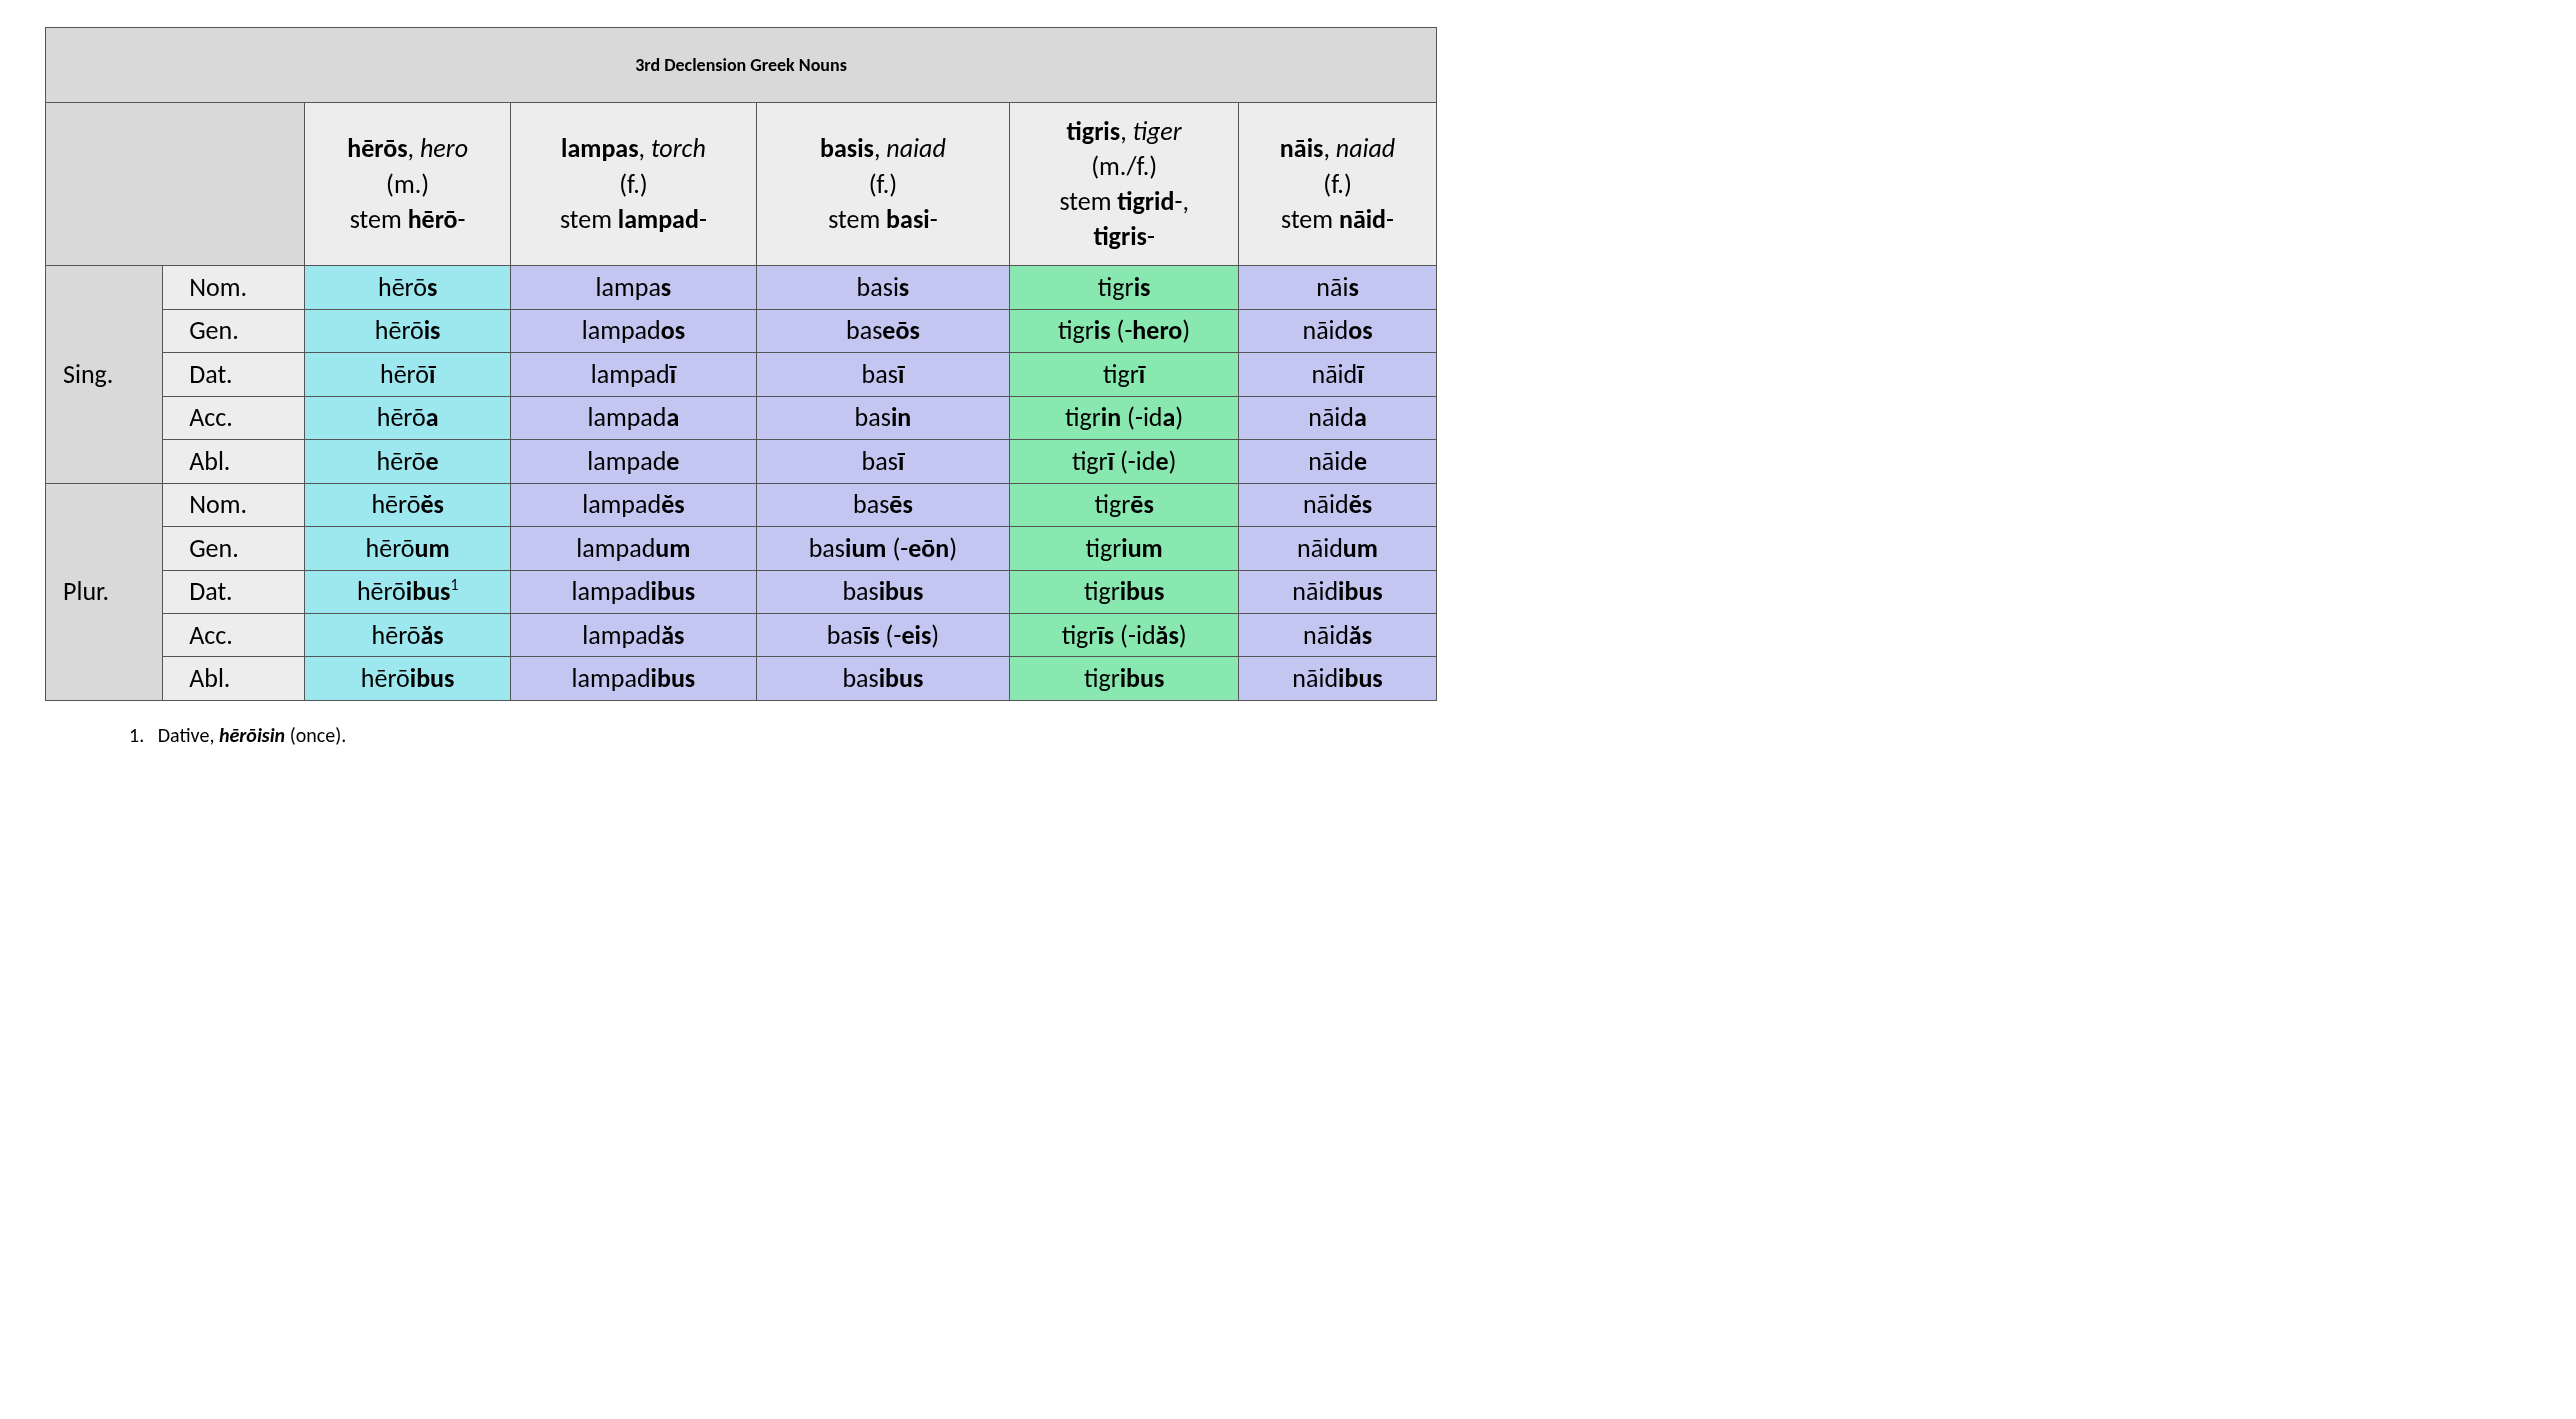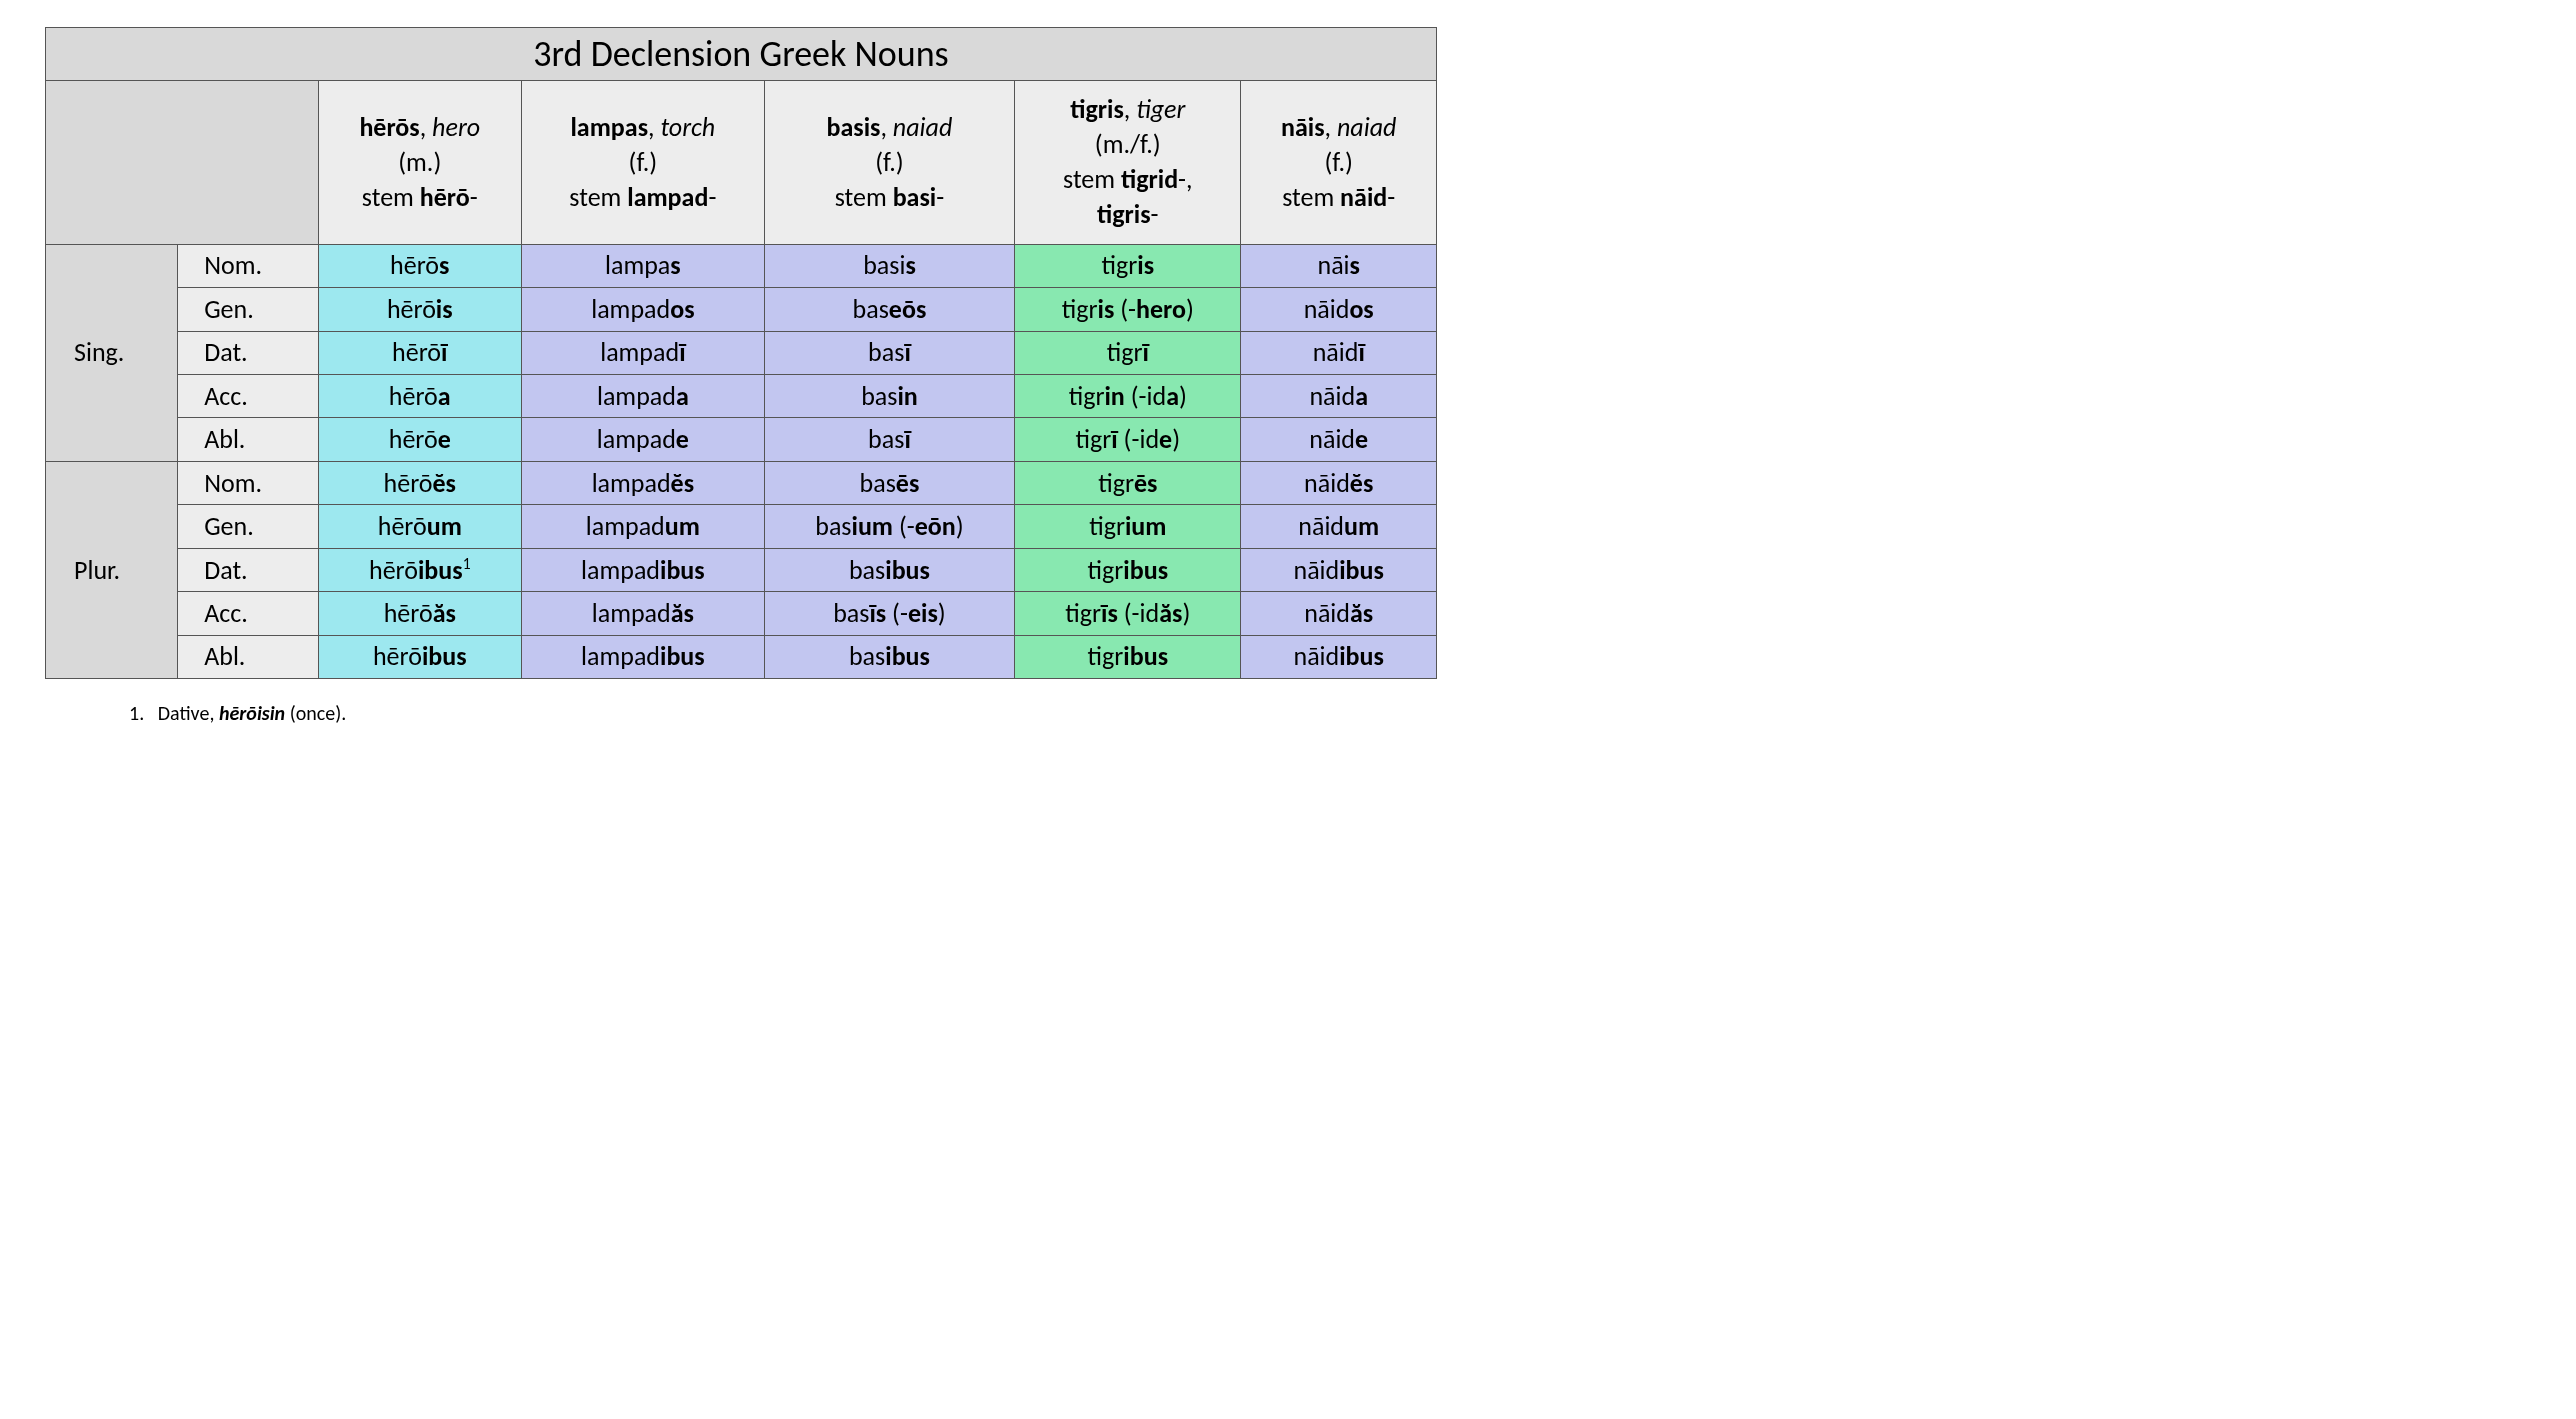"3rd Declension Greek Nouns" th.title { font-size: 36px -> 18px; font-weight: normal -> bold; padding: 2px -> 25px }
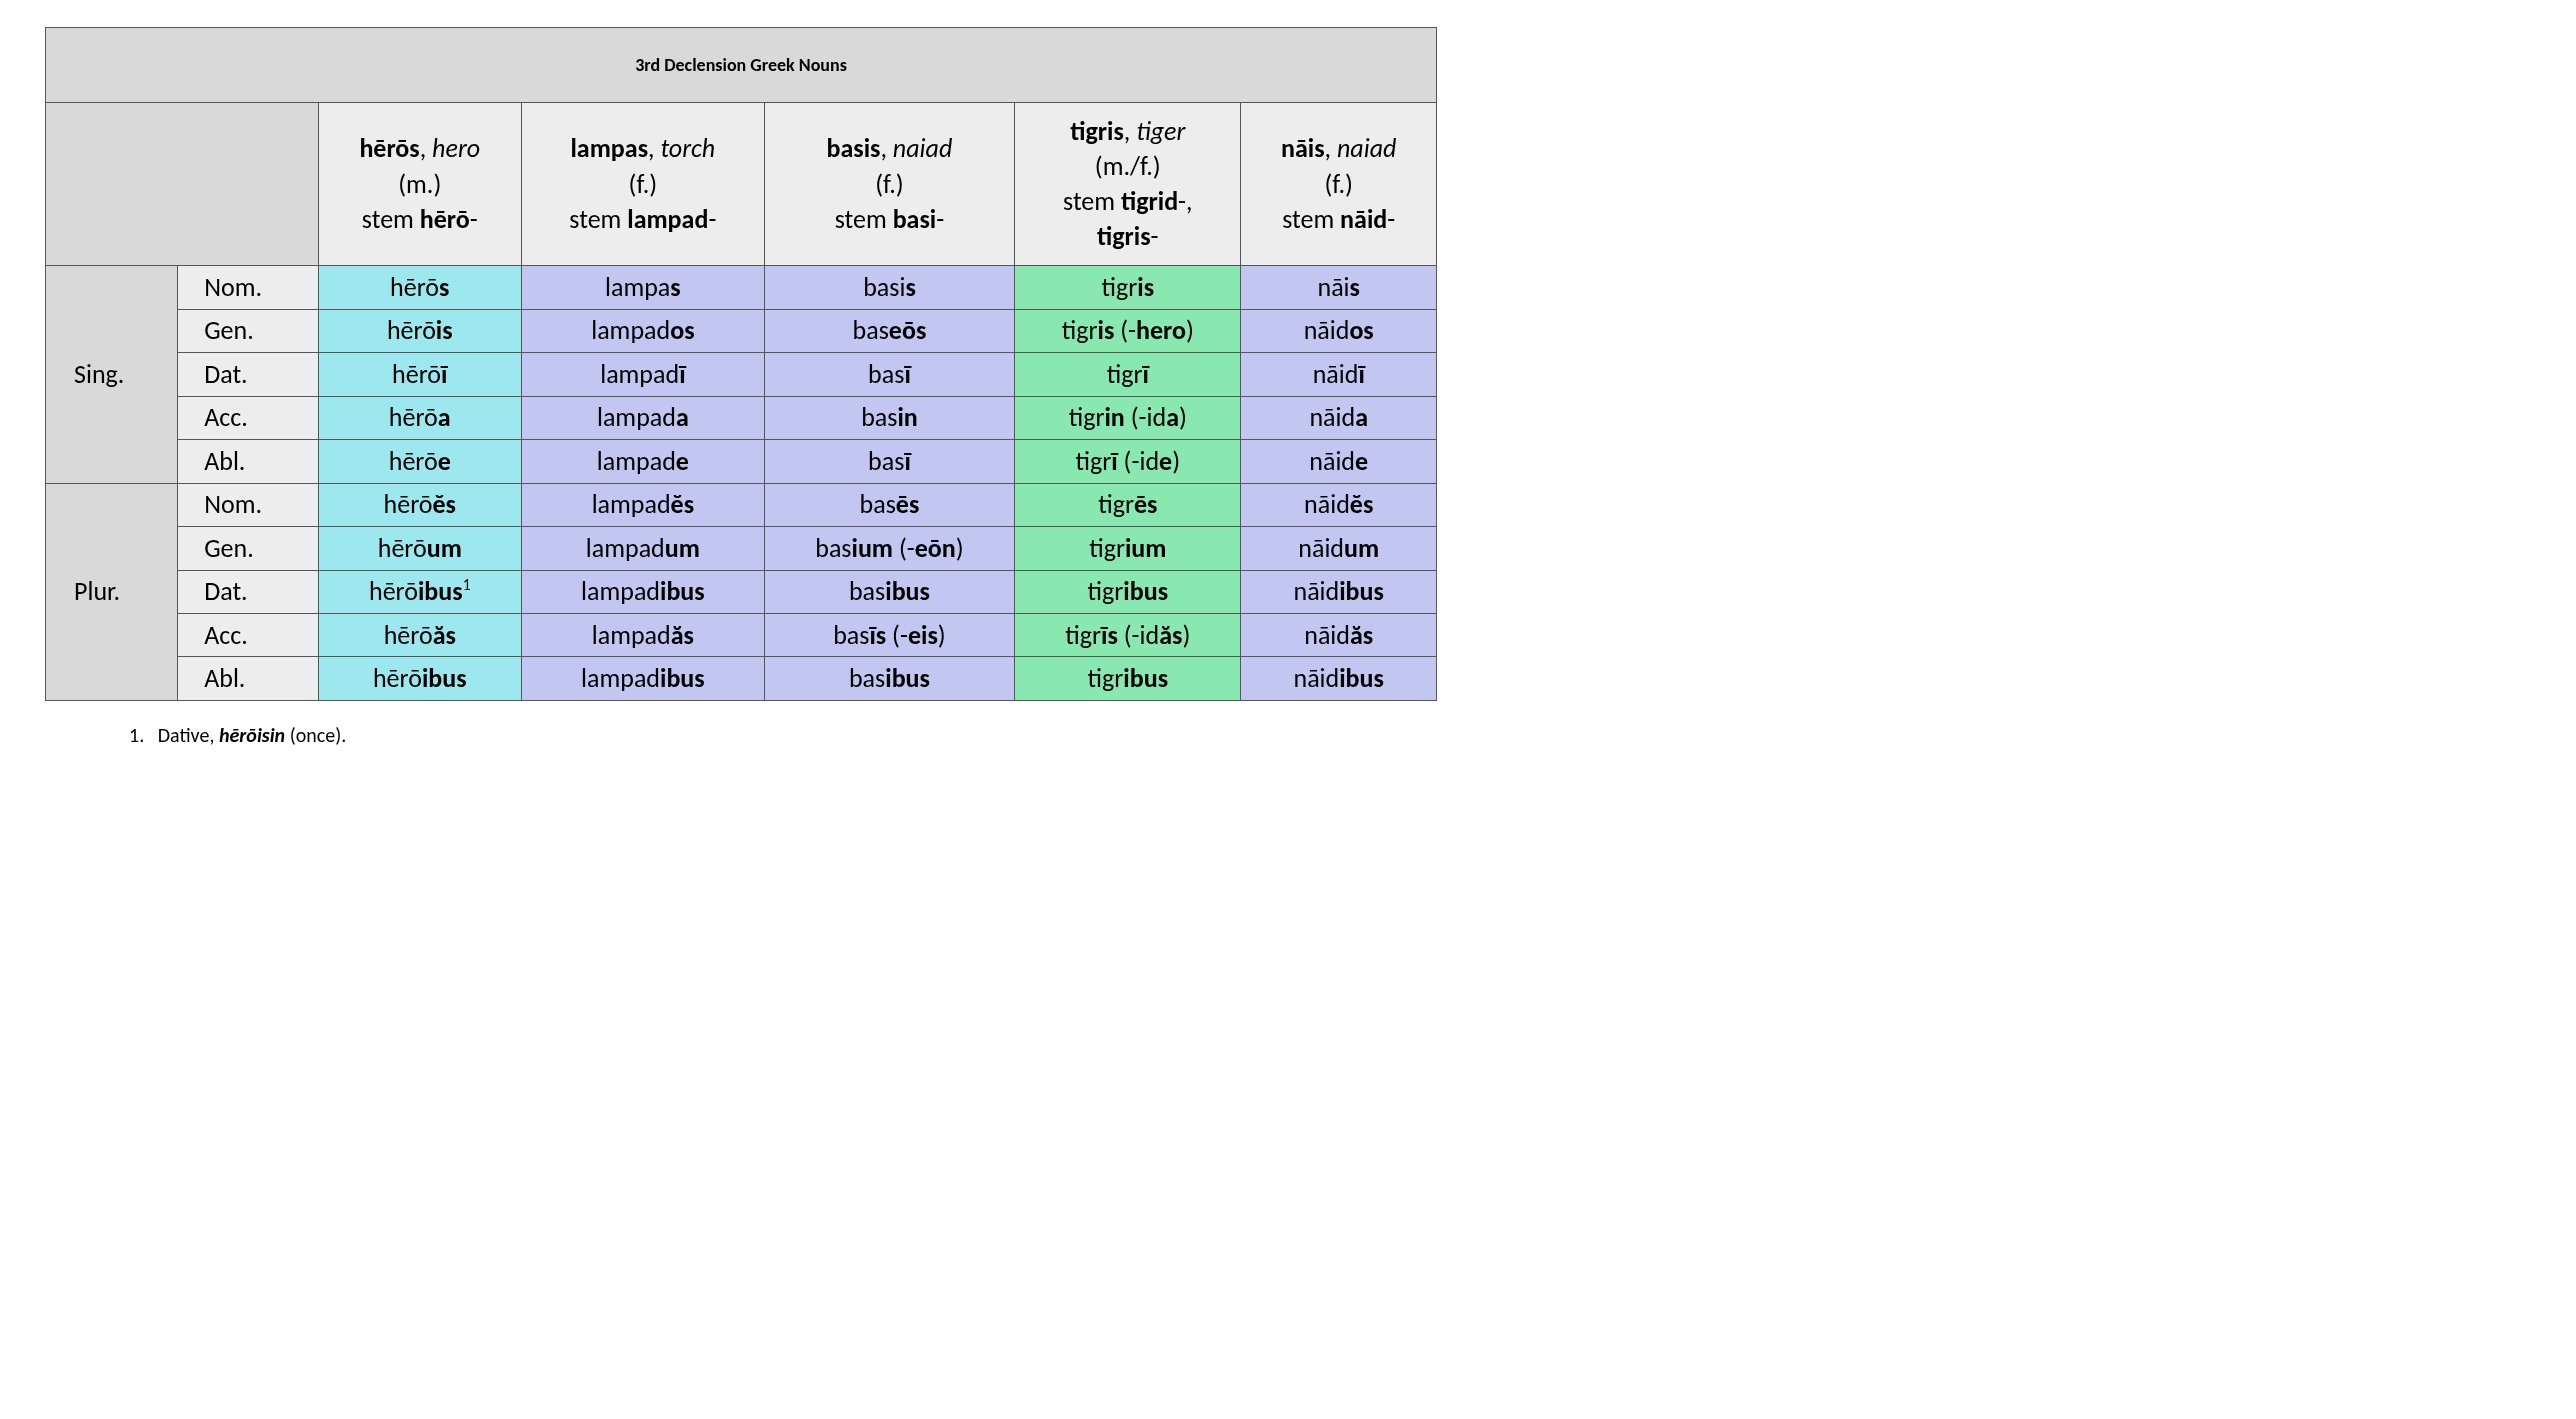"Sing." td.numlabel { padding-left: 28px -> 17px }
